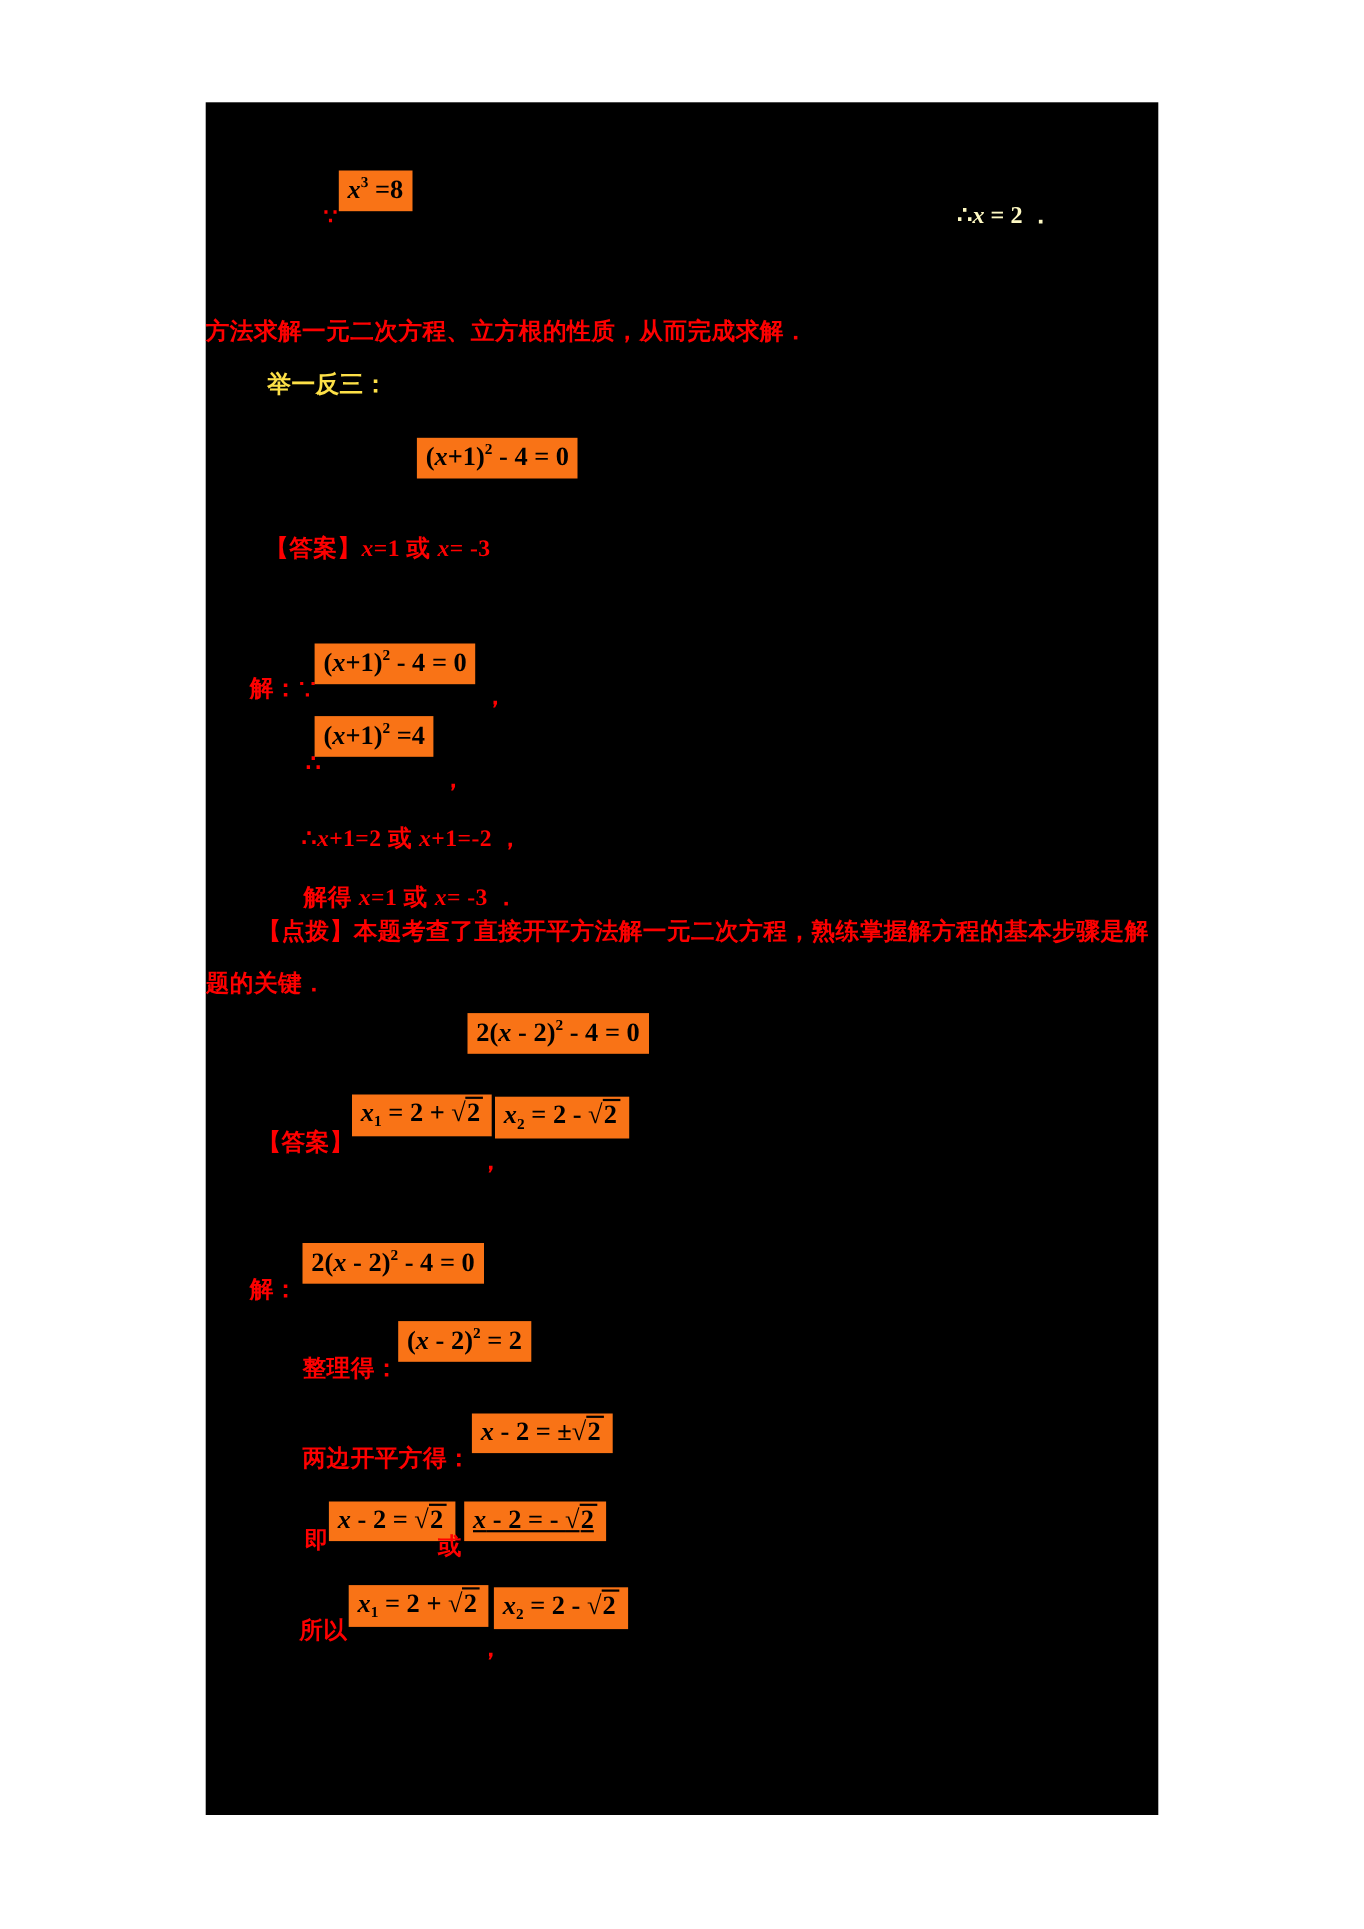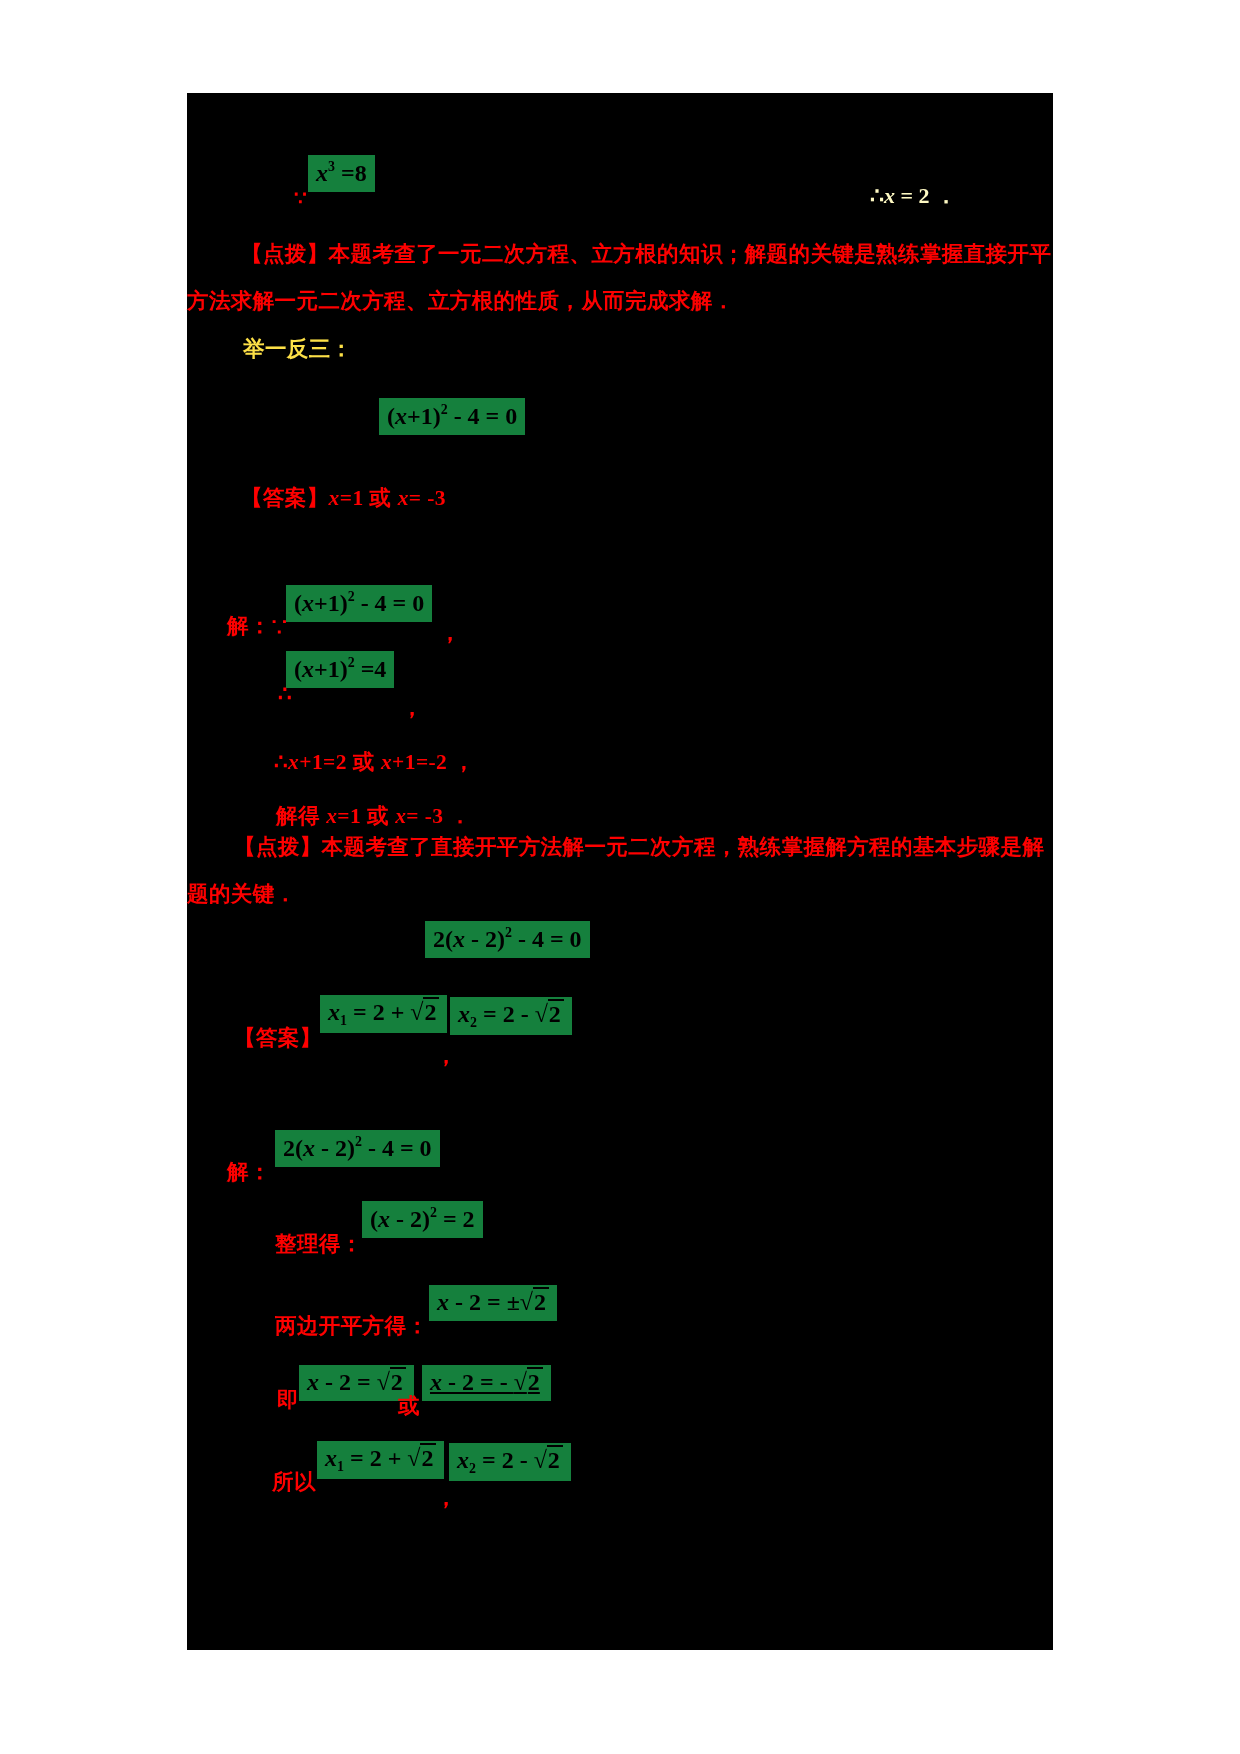"x3 =8" .fbox { background: #15803d -> #f97316 }
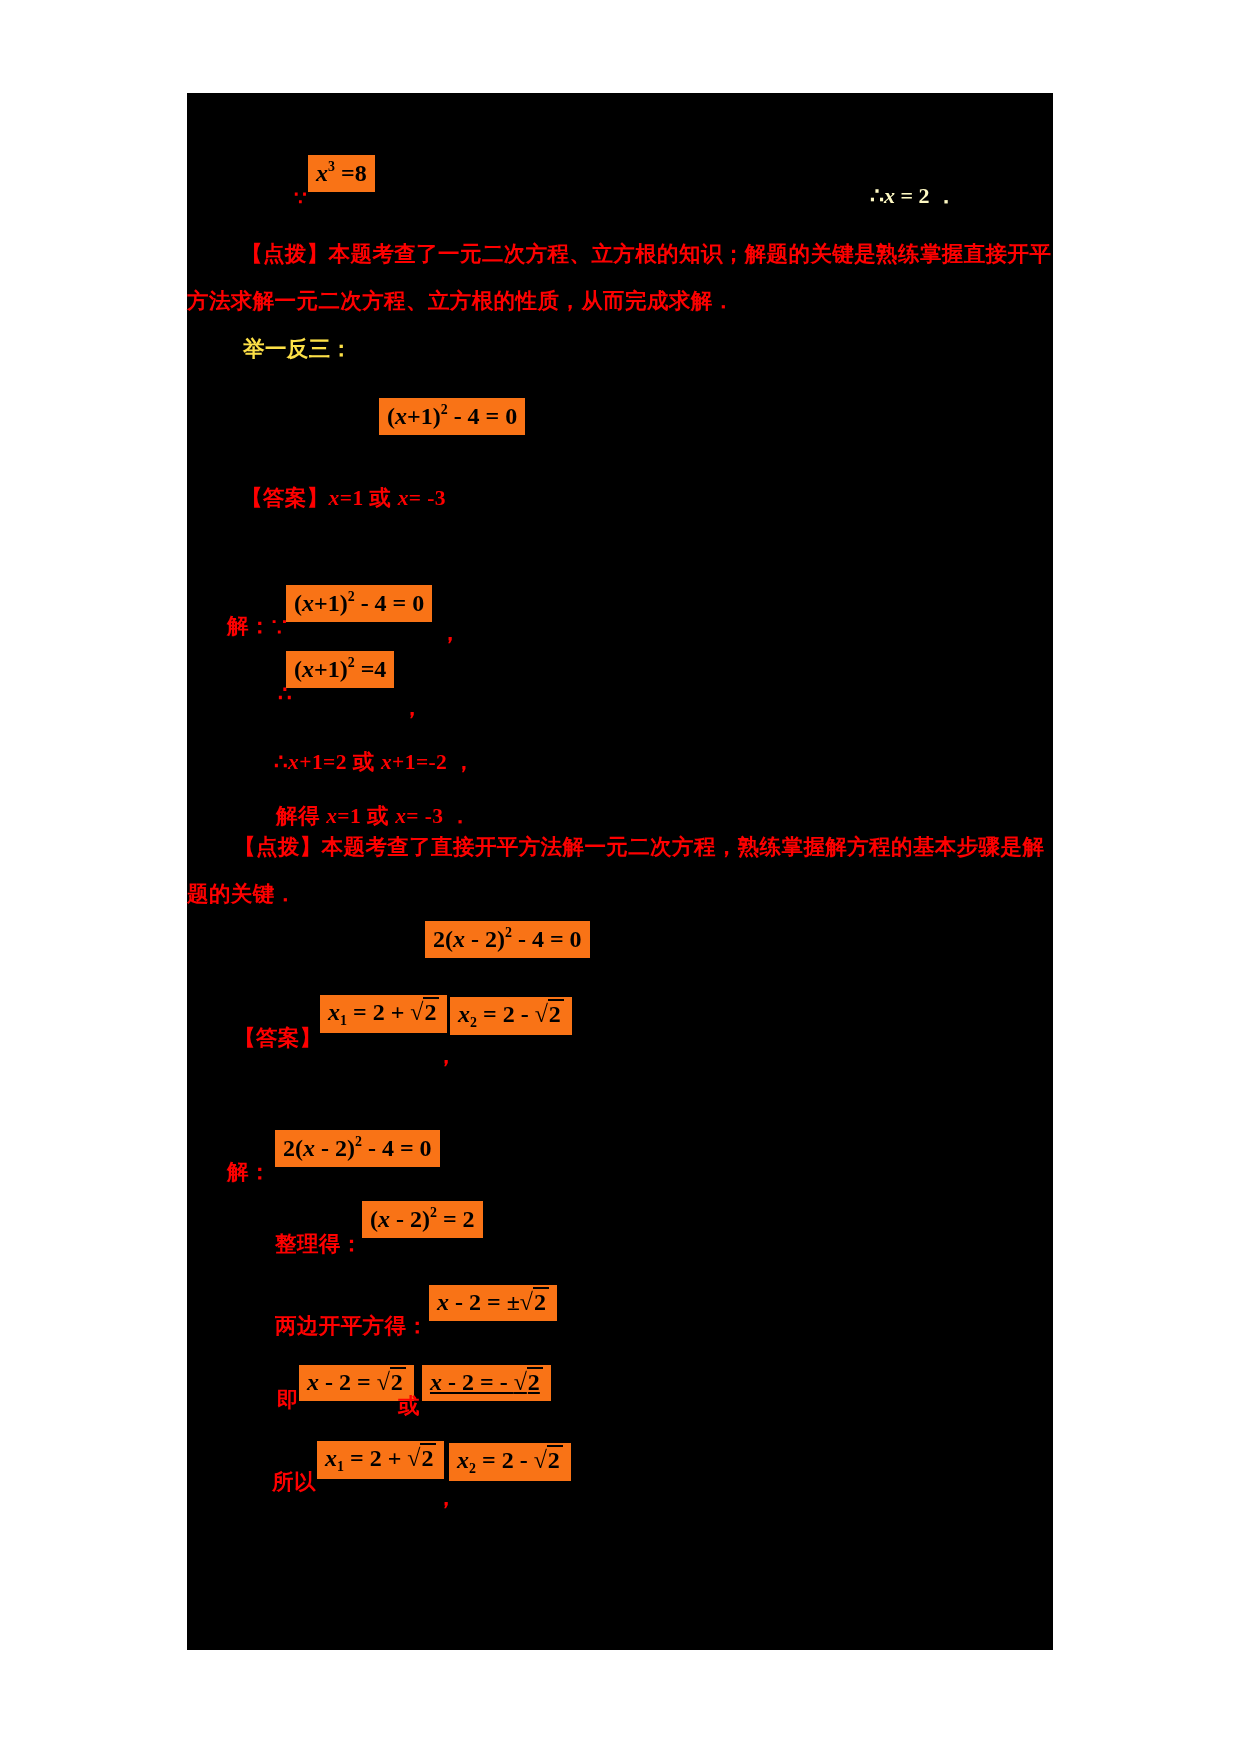"【点拨】本题考查了一元二次方程、立方根的知识；解题的关键是熟练掌握直接开平" div.abs { html: <div>【点拨】本题考查了一元二次方程、立方根的知识；解题的关键是熟练掌握直接开平</div> -> none }
